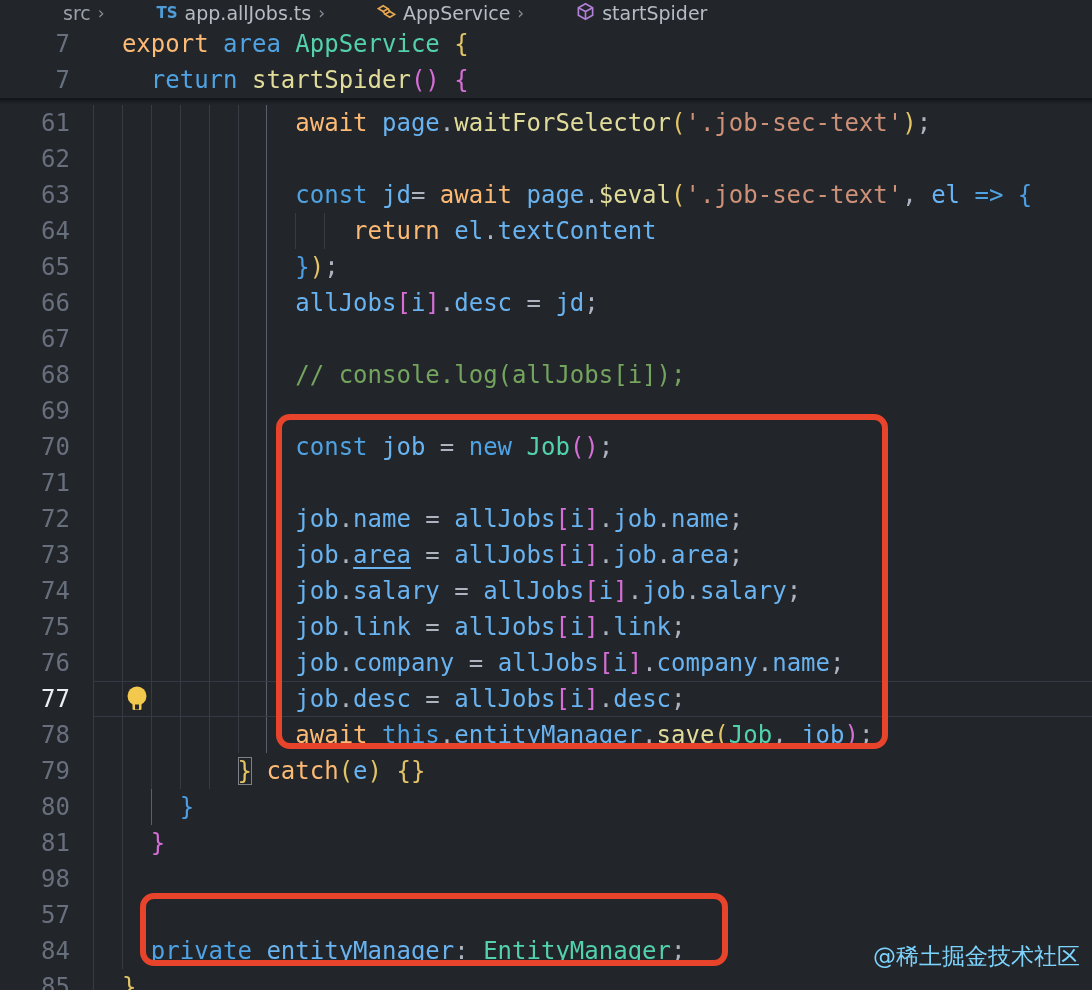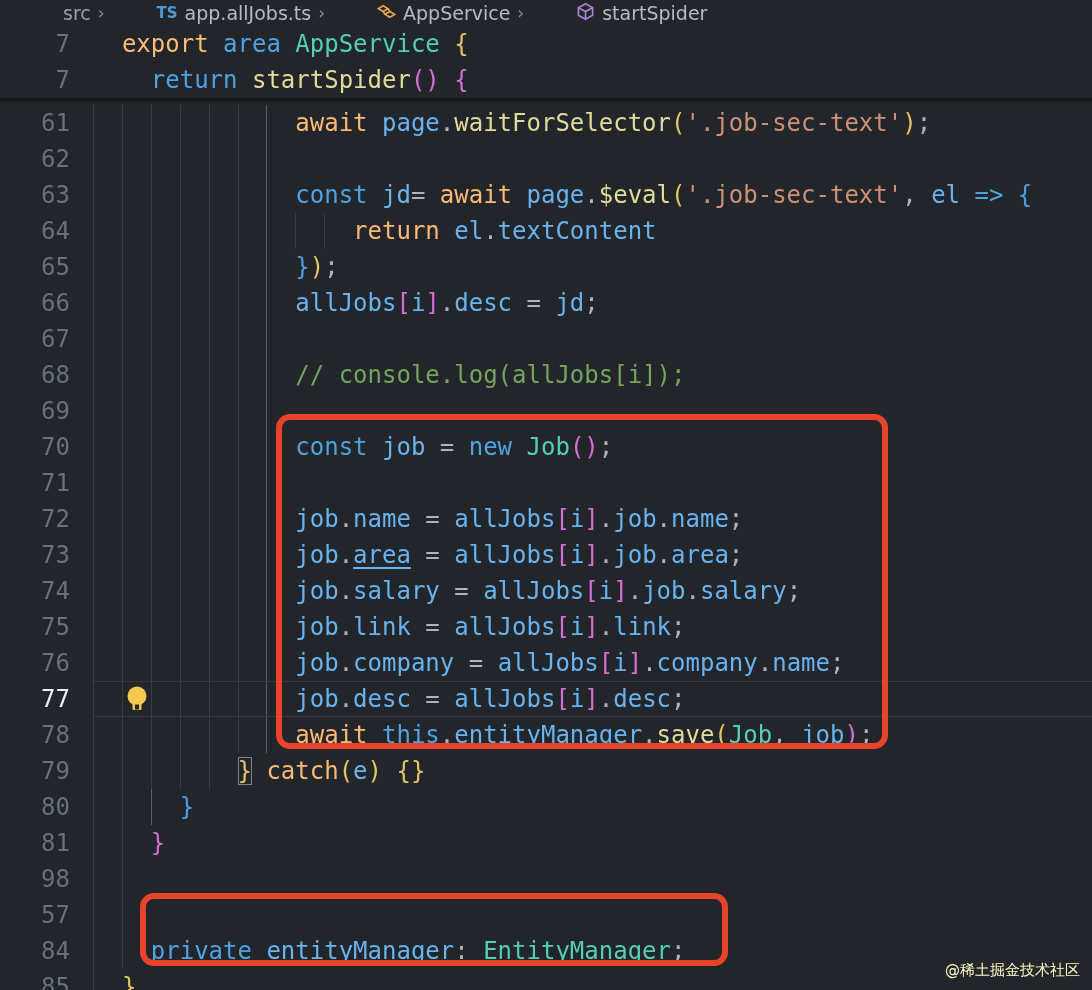"@稀土掘金技术社区" .watermark { bottom: 10px -> 18px; color: #fef9c3 -> #7dd3fc; font-size: 15px -> 23px }
